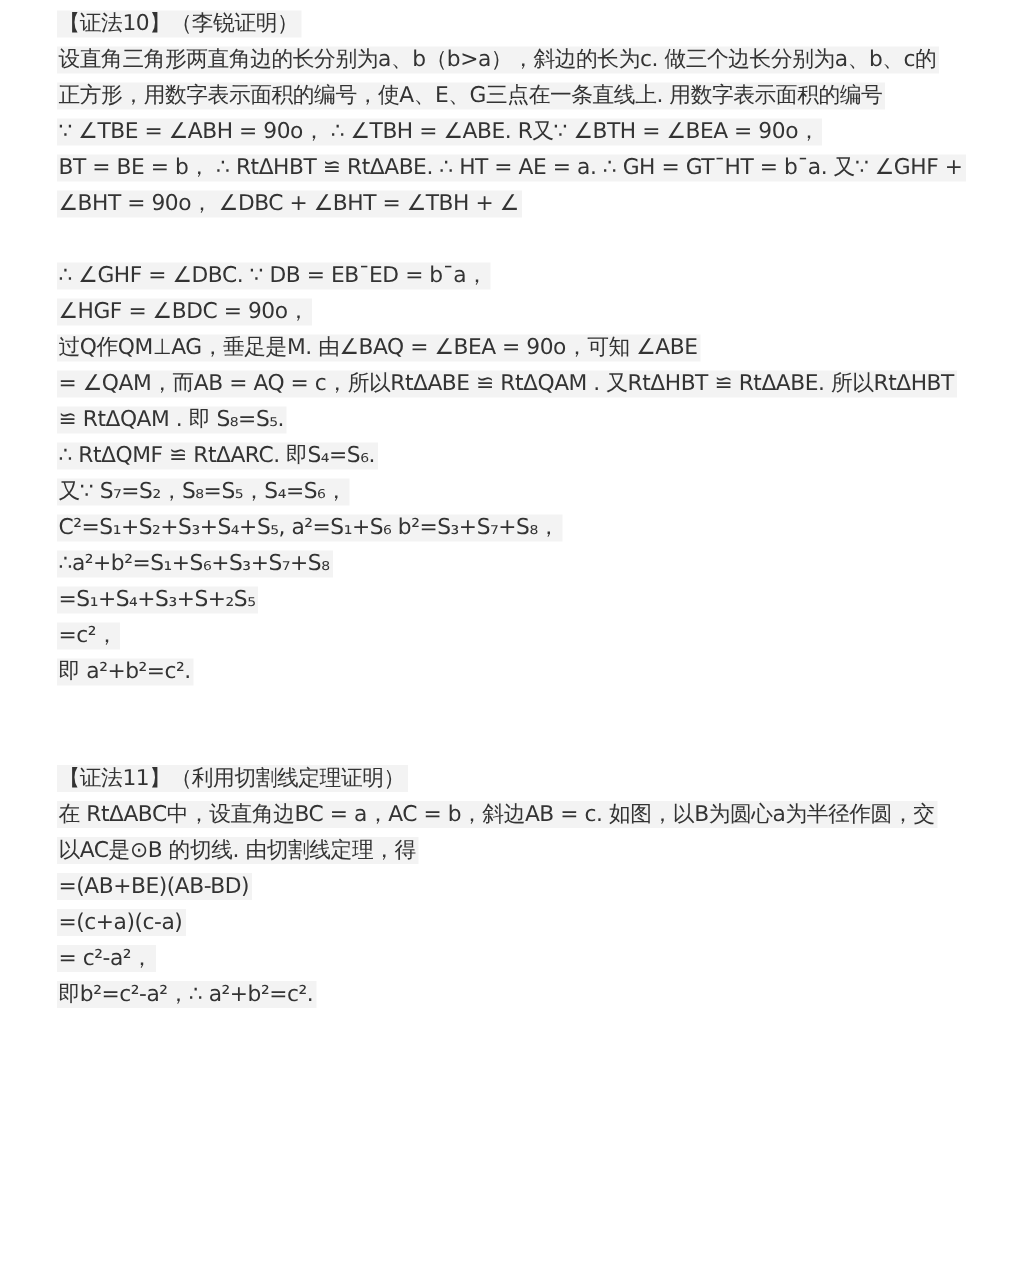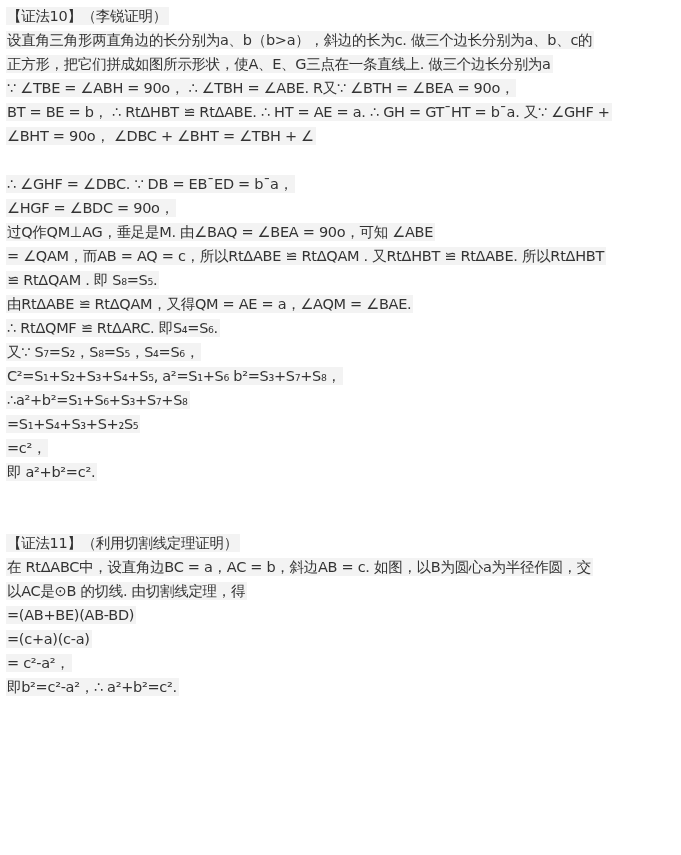"【证法10】（李锐证明）" .doc { margin-left: none -> 32px }
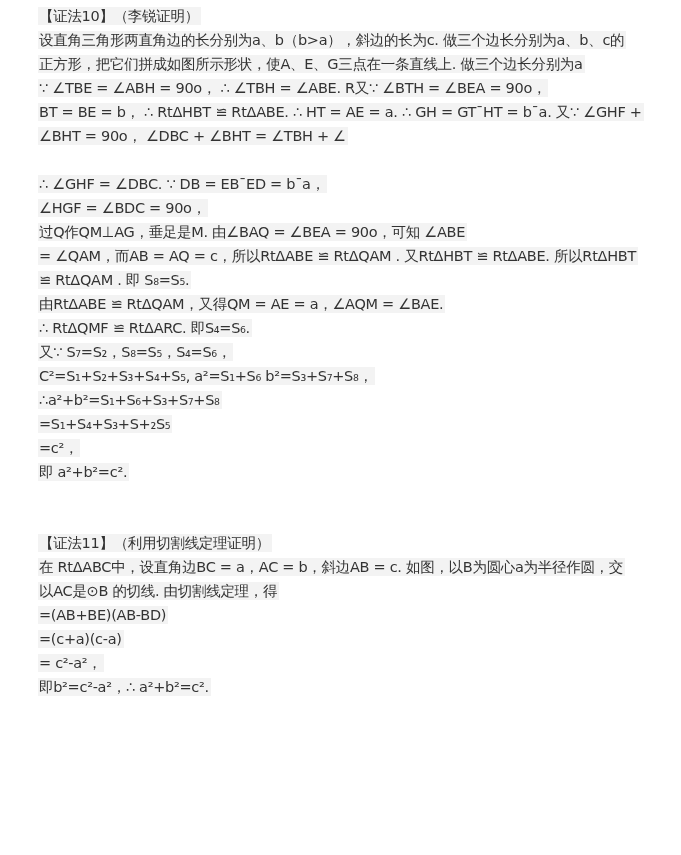"正方形，把它们拼成如图所示形状，使A、E、G三点在一条直线上." span.hl { text: 把它们拼成如图所示形状，使A、E、G三点在一条直线上. 做三个边长分别为a -> 用数字表示面积的编号，使A、E、G三点在一条直线上. 用数字表示面积的编号 }
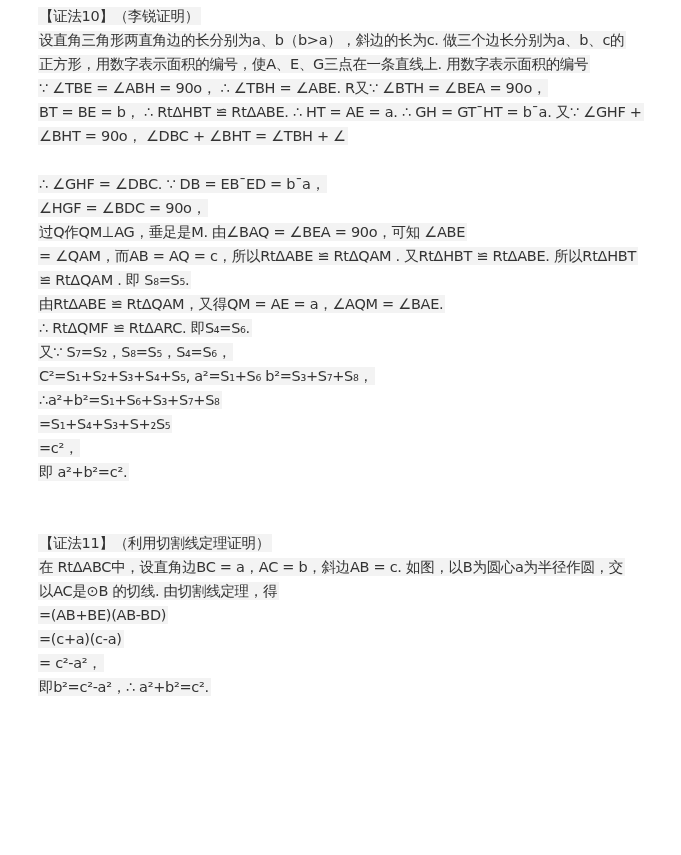"由RtΔABE ≌ RtΔQAM，又得QM = AE" div.line { html: <div><span>由RtΔABE ≌ RtΔQAM，又得QM = AE = a，∠AQM = ∠BAE.</span></div> -> none }
